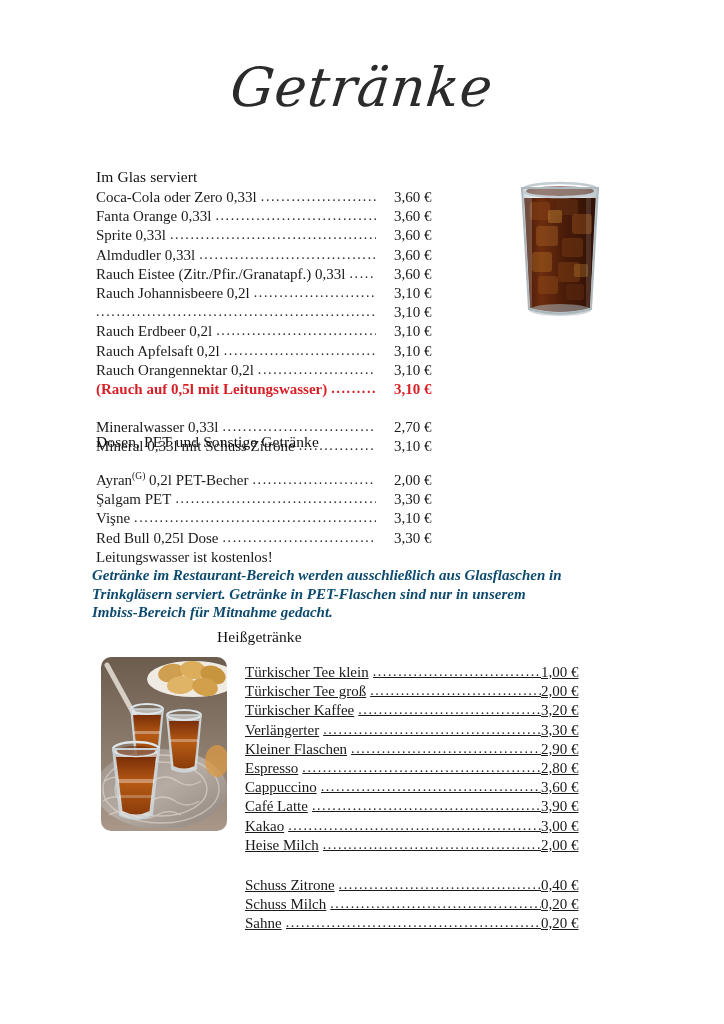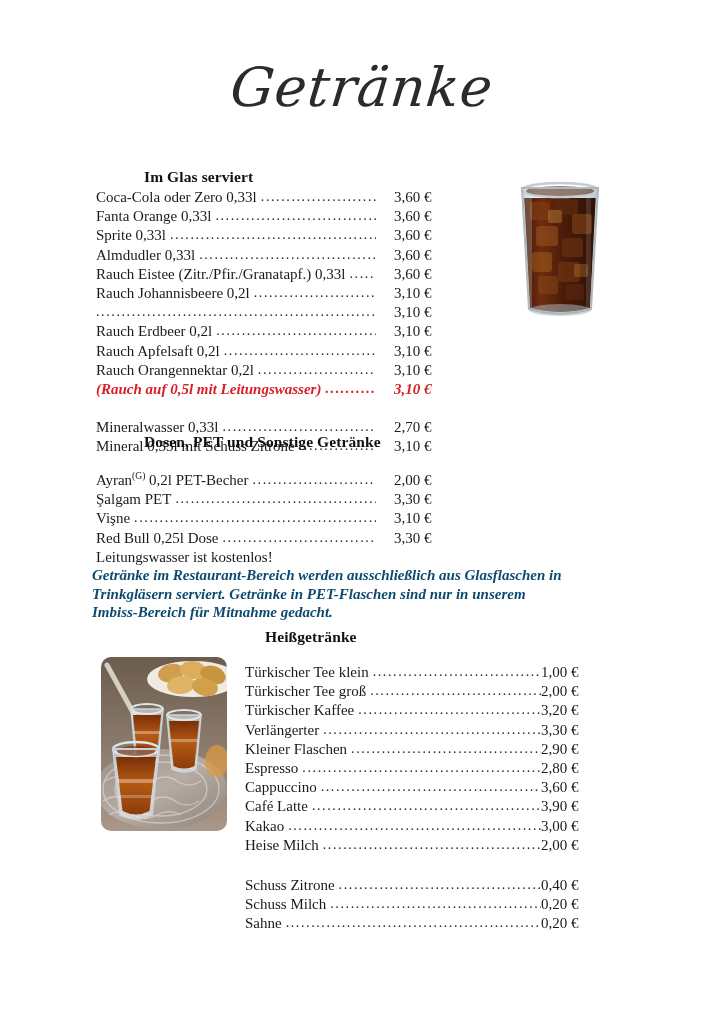"Im Glas serviert" .section-head { font-weight: bold -> normal; margin-left: 48px -> none }
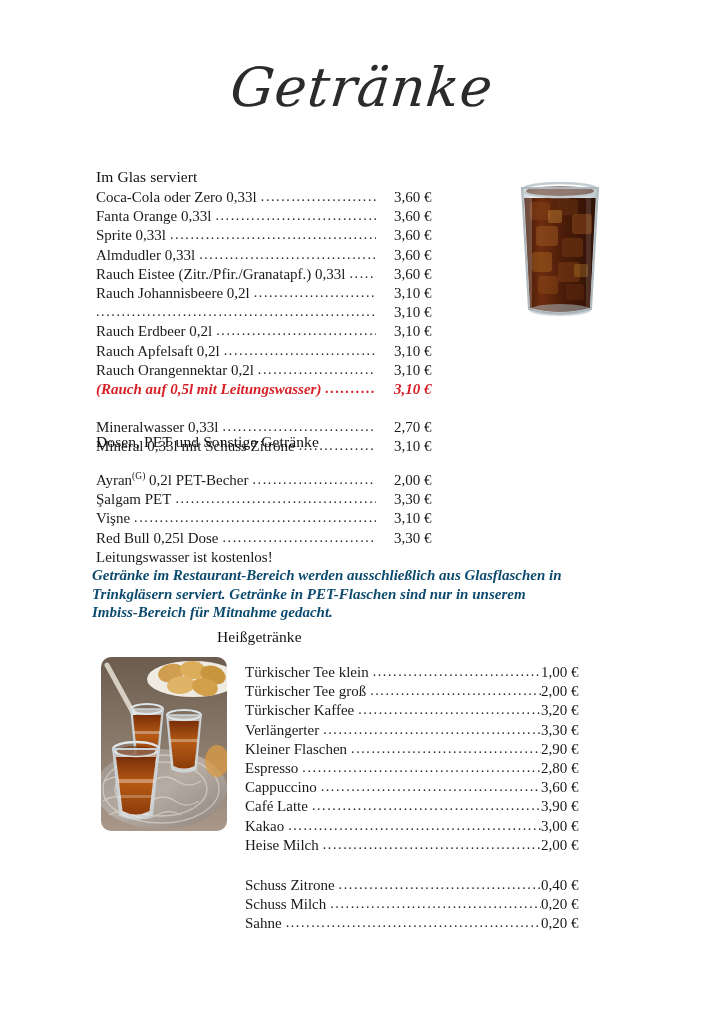"(Rauch auf 0,5l mit Leitungswasser)" .red { font-style: italic -> none }
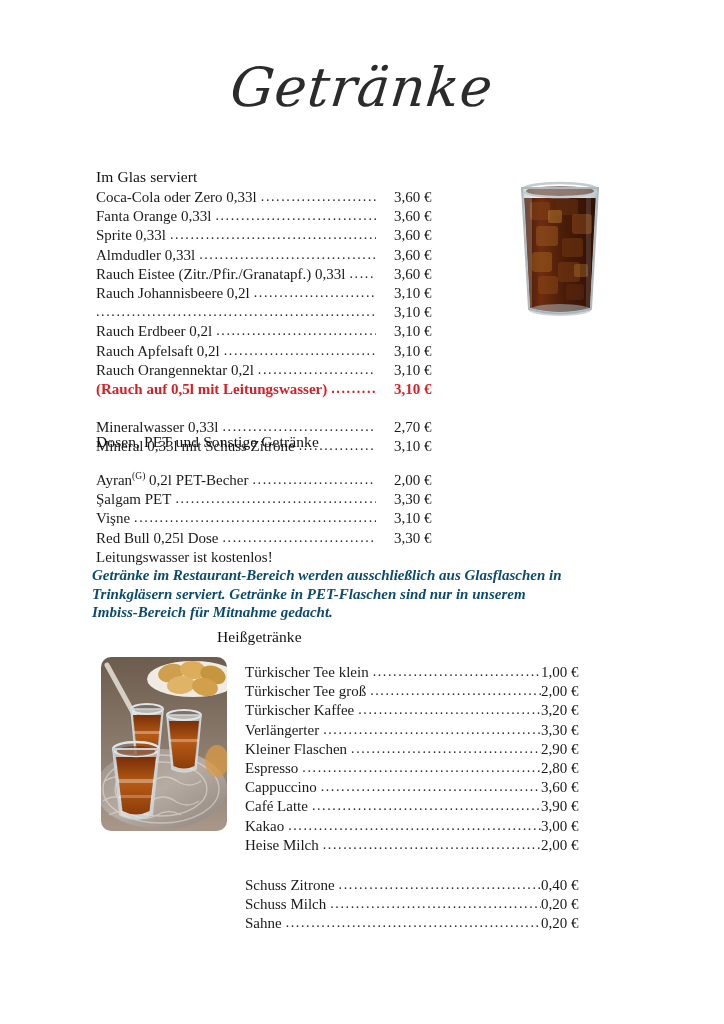"Türkischer Tee klein" div.section { text-decoration: none -> underline }
